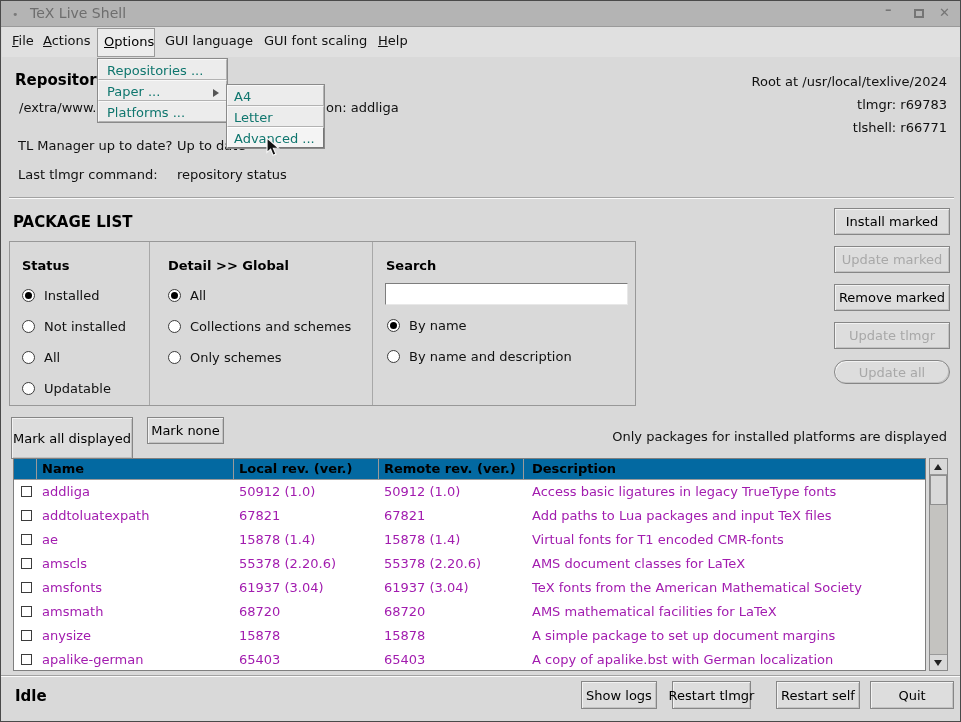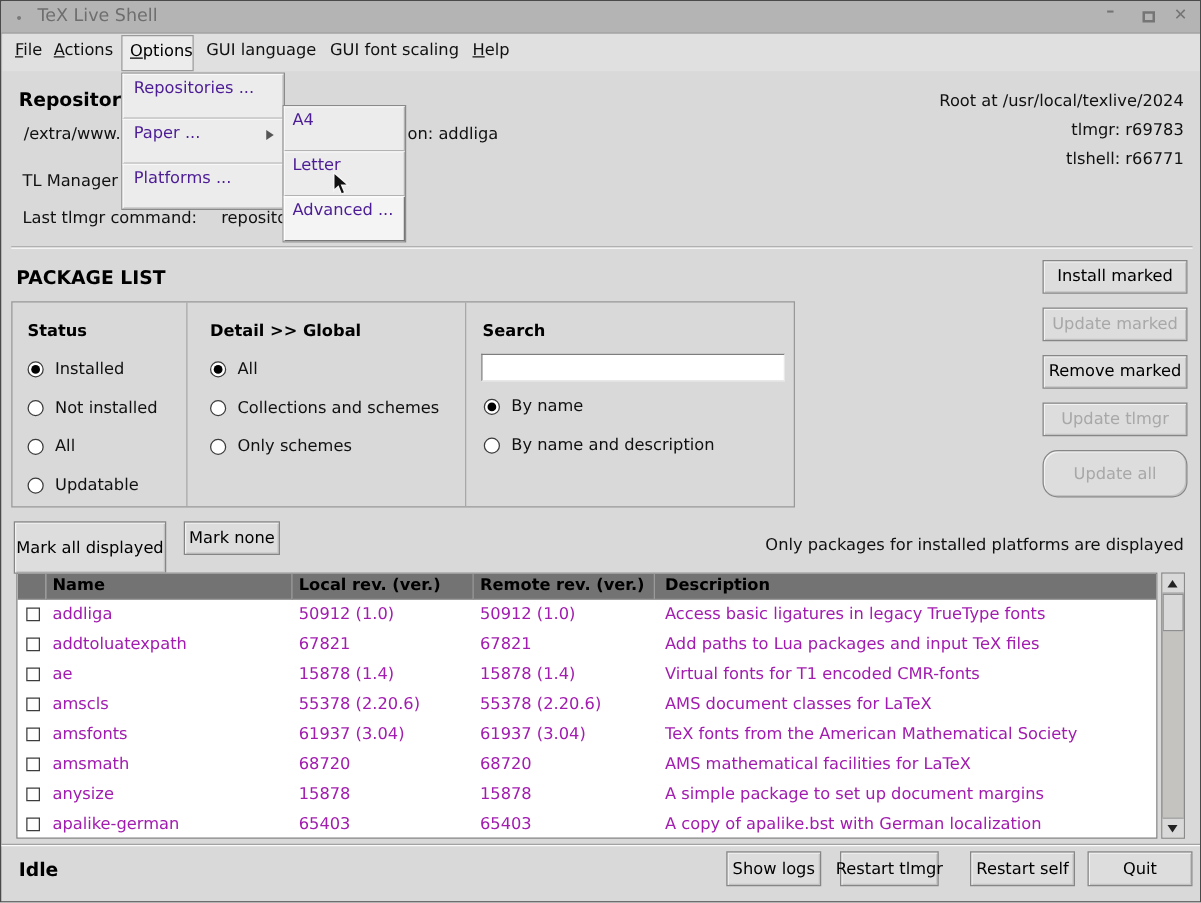"Repositories ..." .menu-item { color: #4c1d95 -> #0f766e; height: 36px -> 21px }
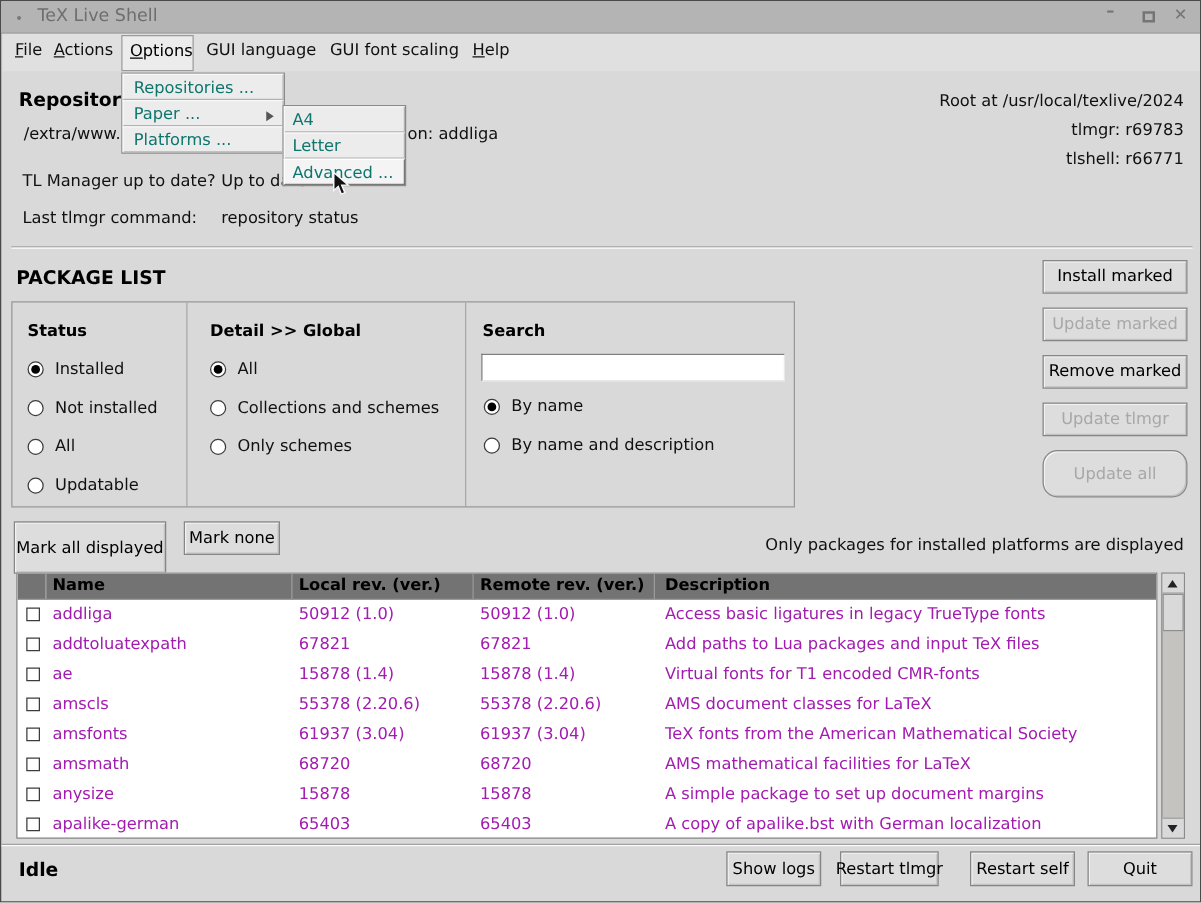"Update all" div.btn { height: 38px -> 24px }
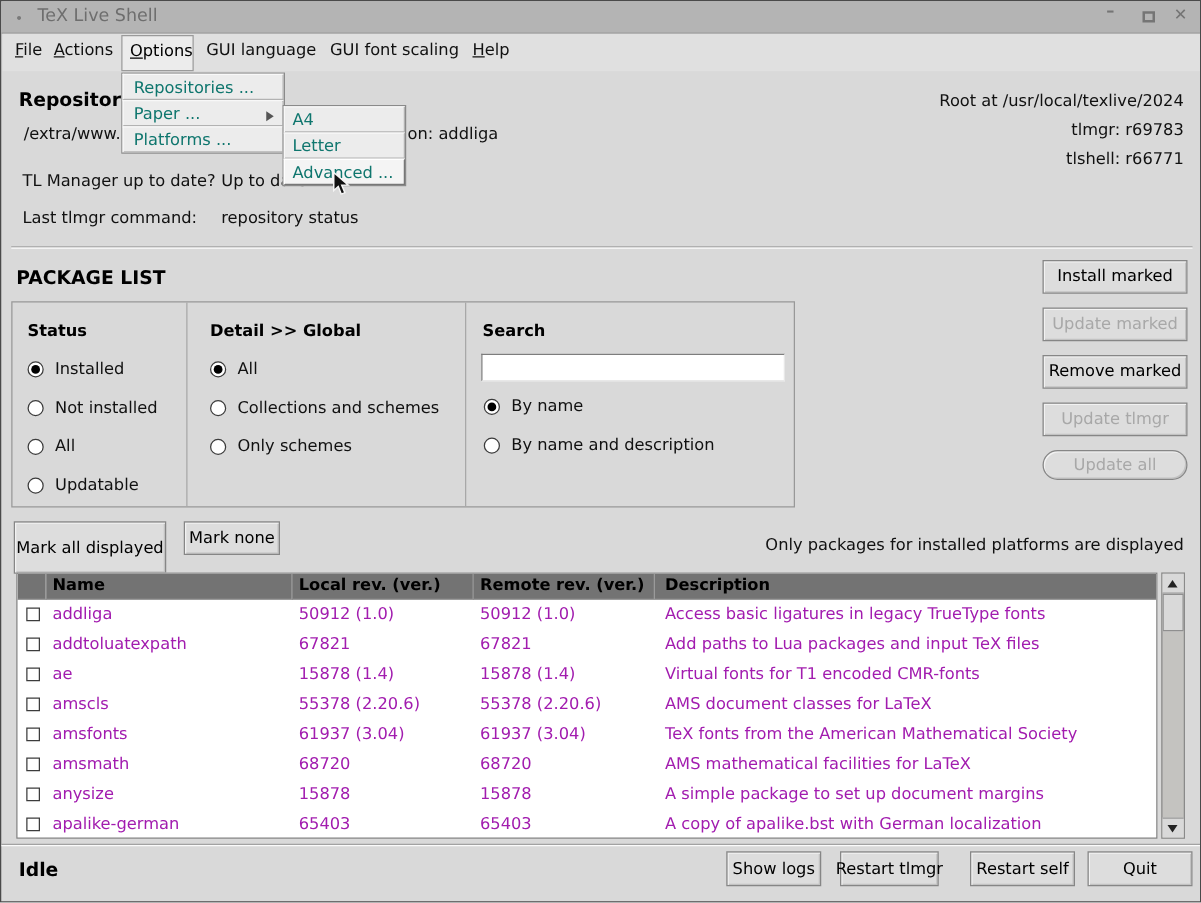"Name" .th { background: #737373 -> #0369a1 }
